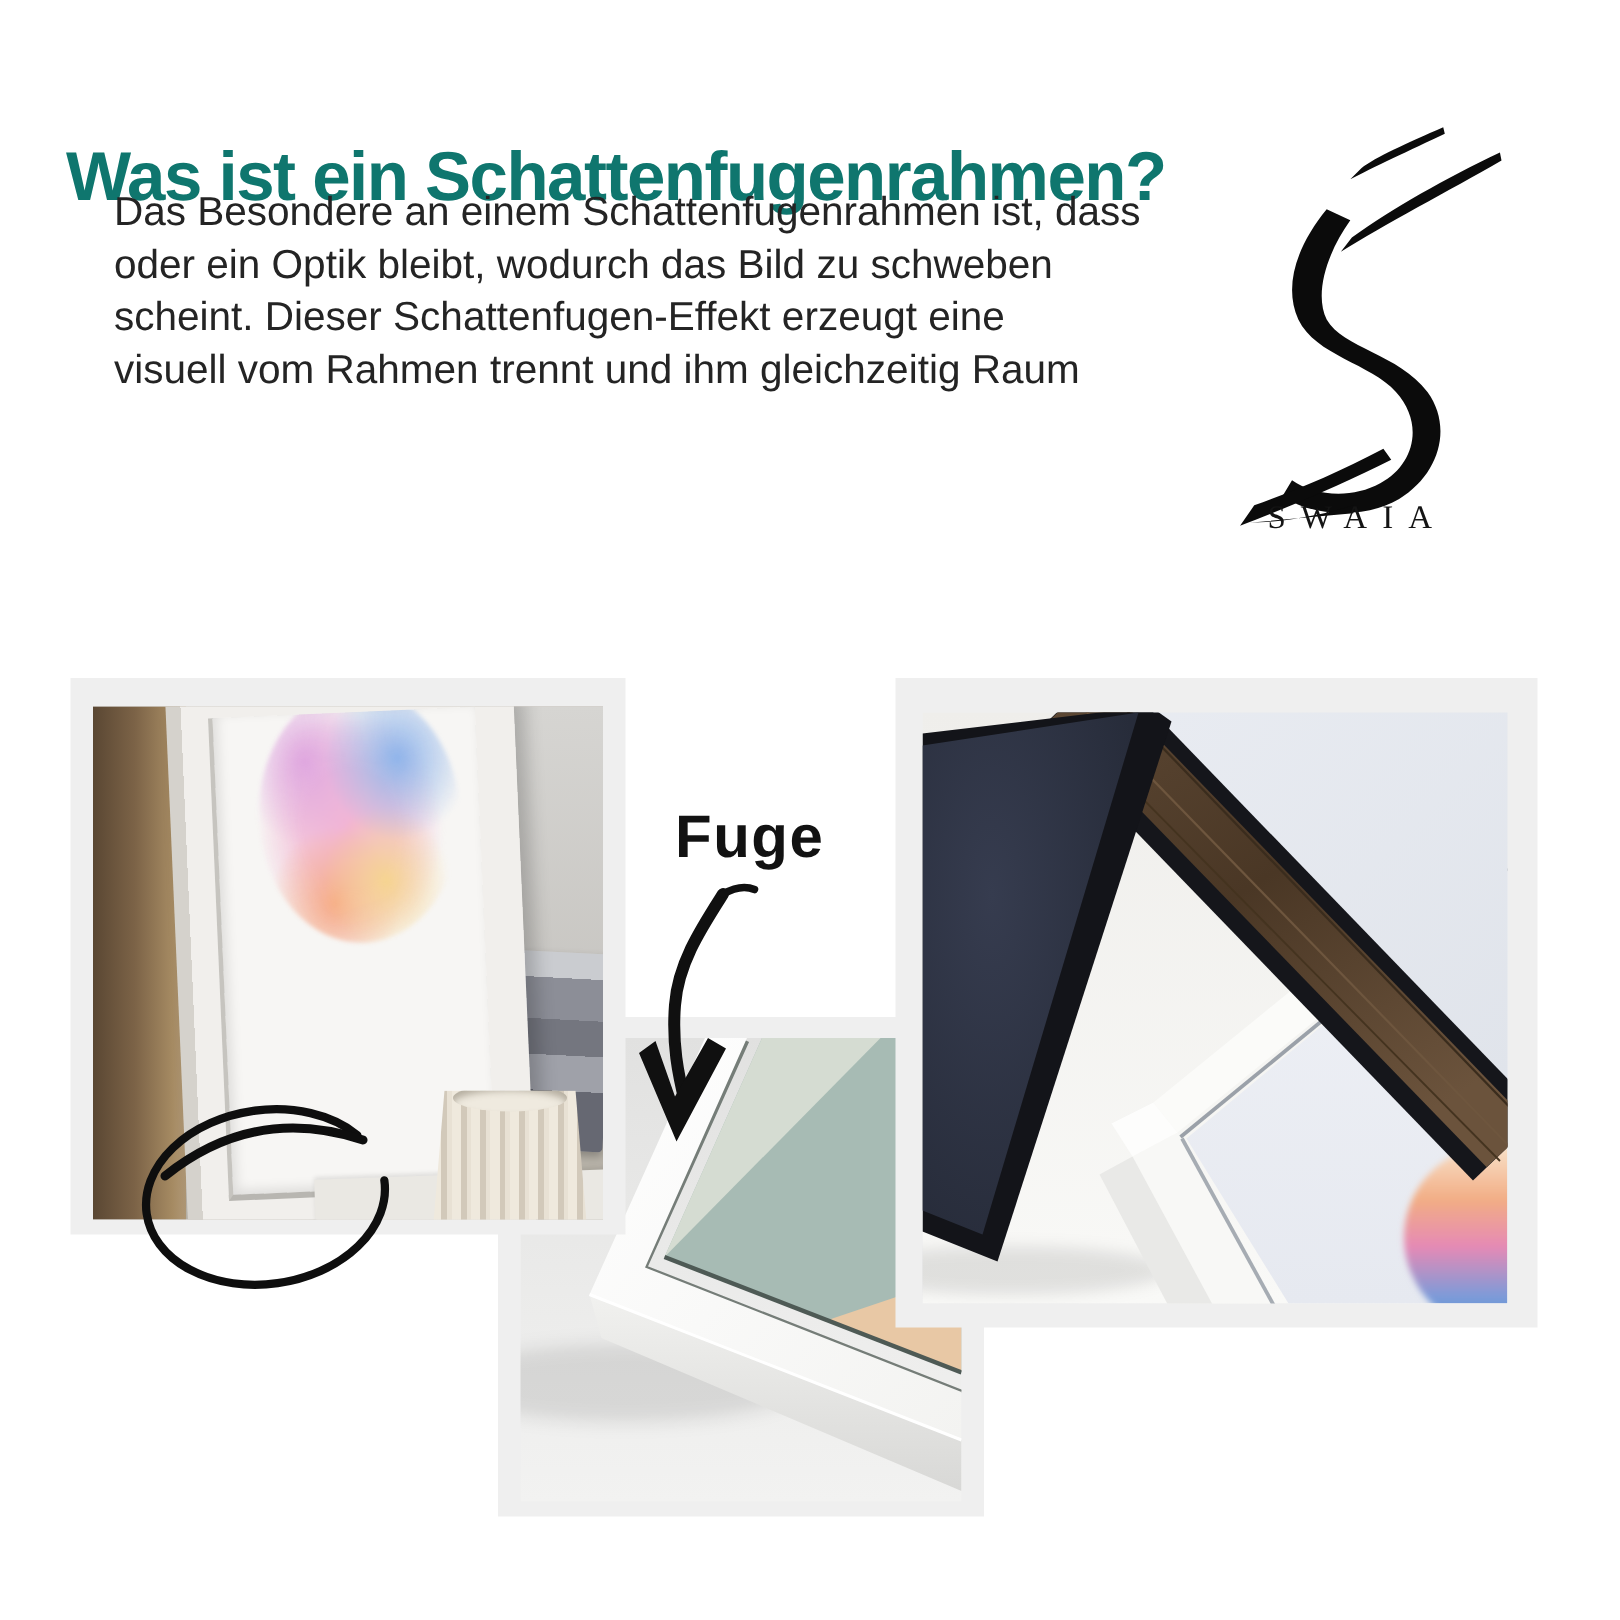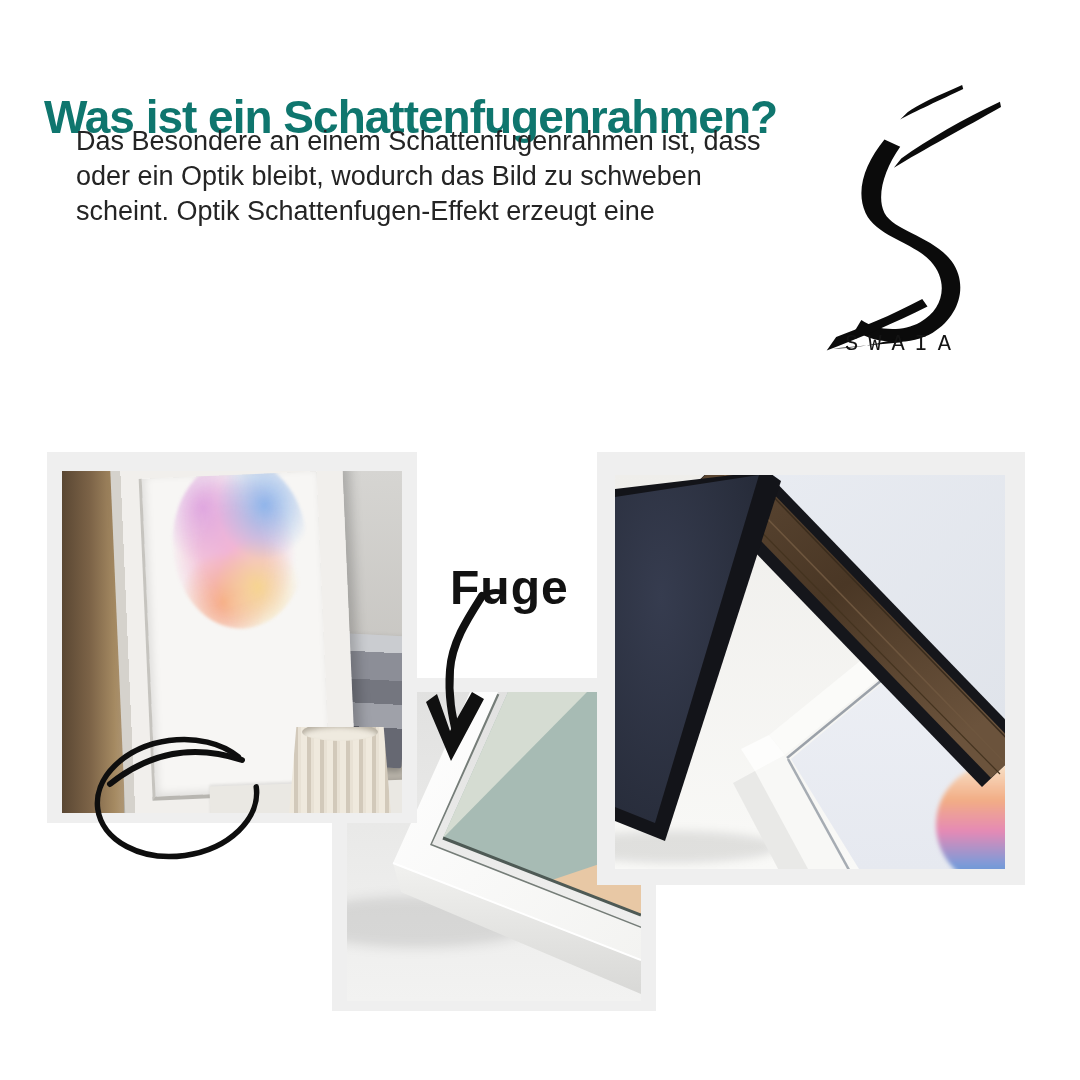"scheint. Optik Schattenfugen-Effekt" div.line { text: Optik -> Dieser }
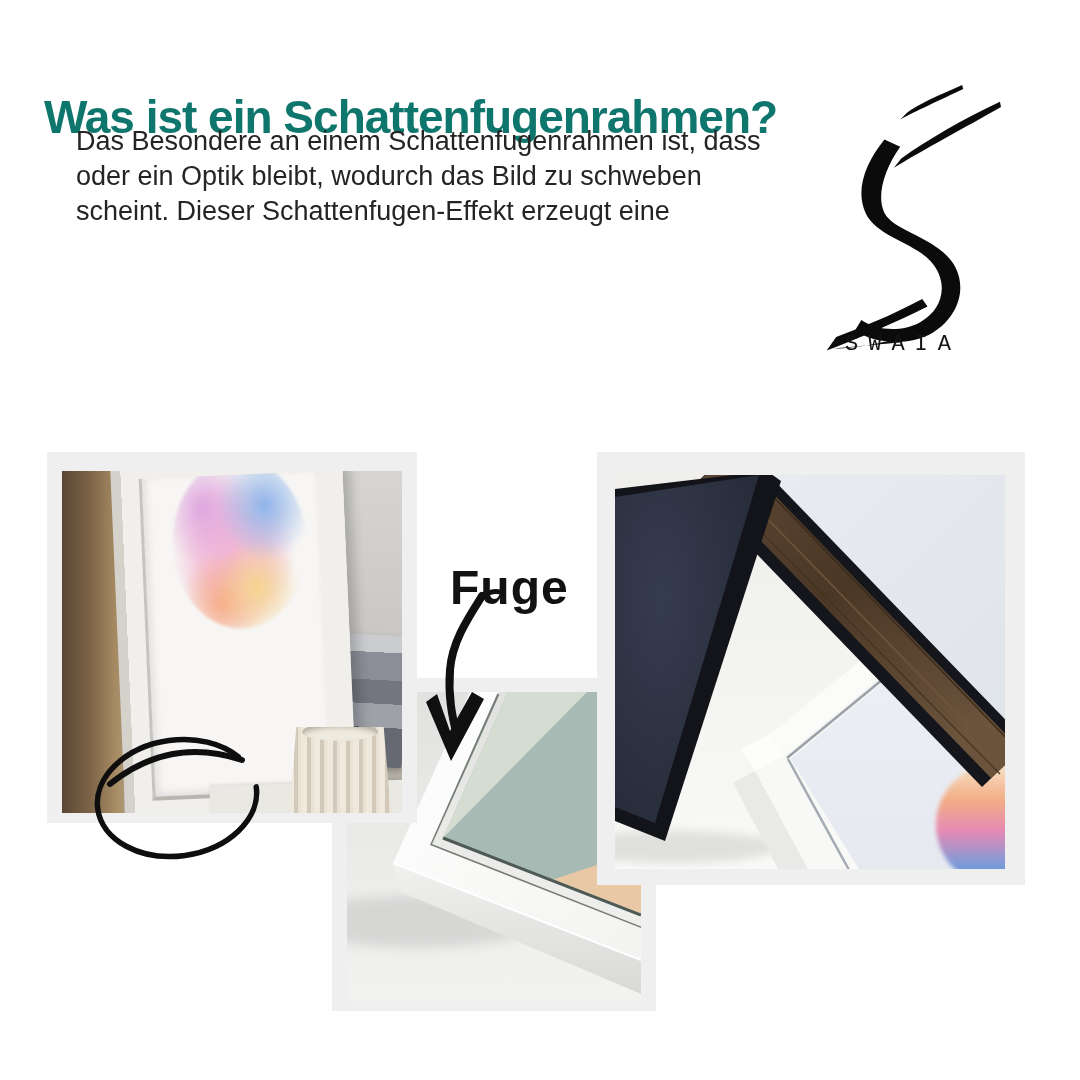"visuell vom Rahmen trennt und" div.line { html: none -> <div>visuell vom Rahmen trennt und ihm gleichzeitig Raum</div> }
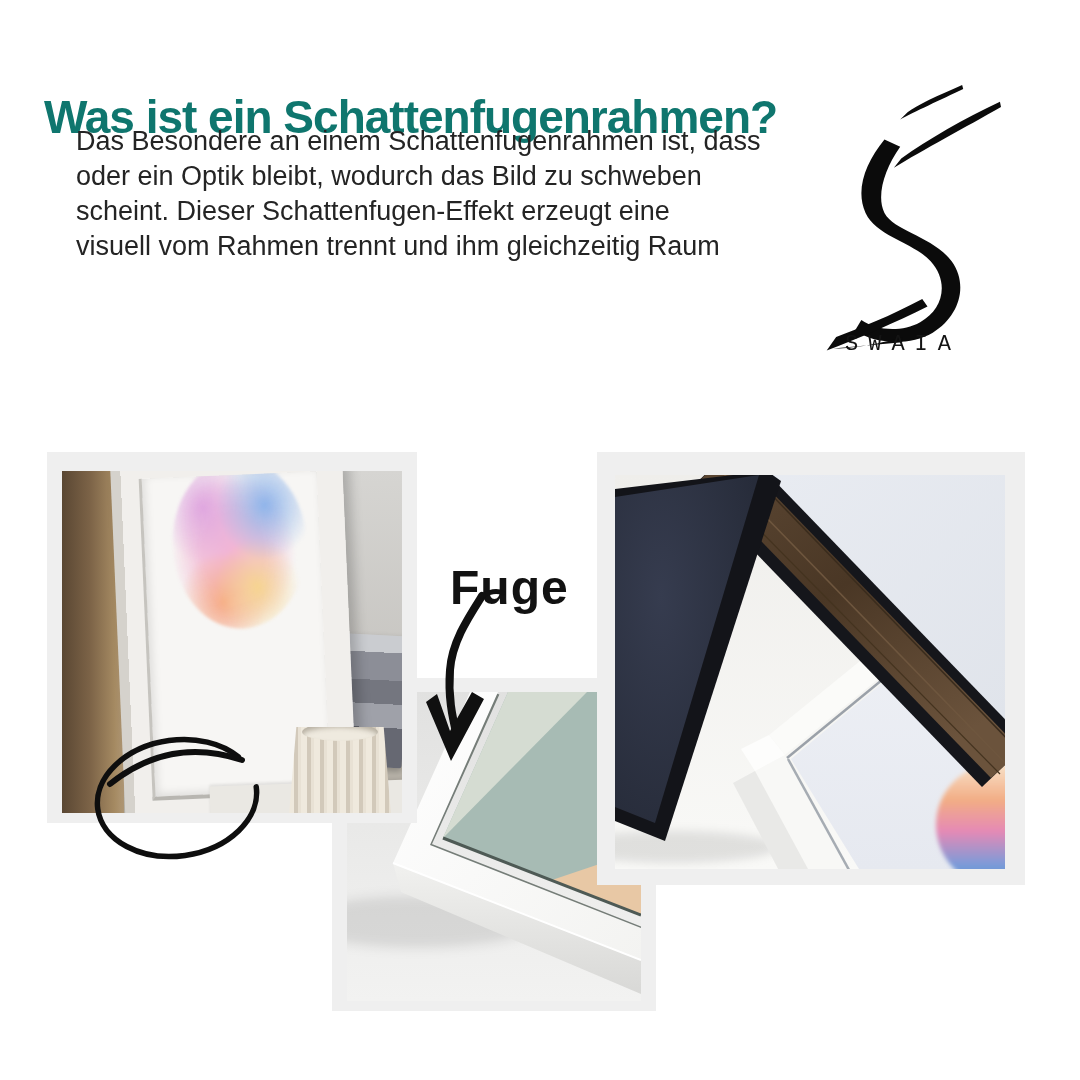"SWAIA" .brand-wordmark { font-family: Liberation Mono, monospace -> Liberation Serif, serif }
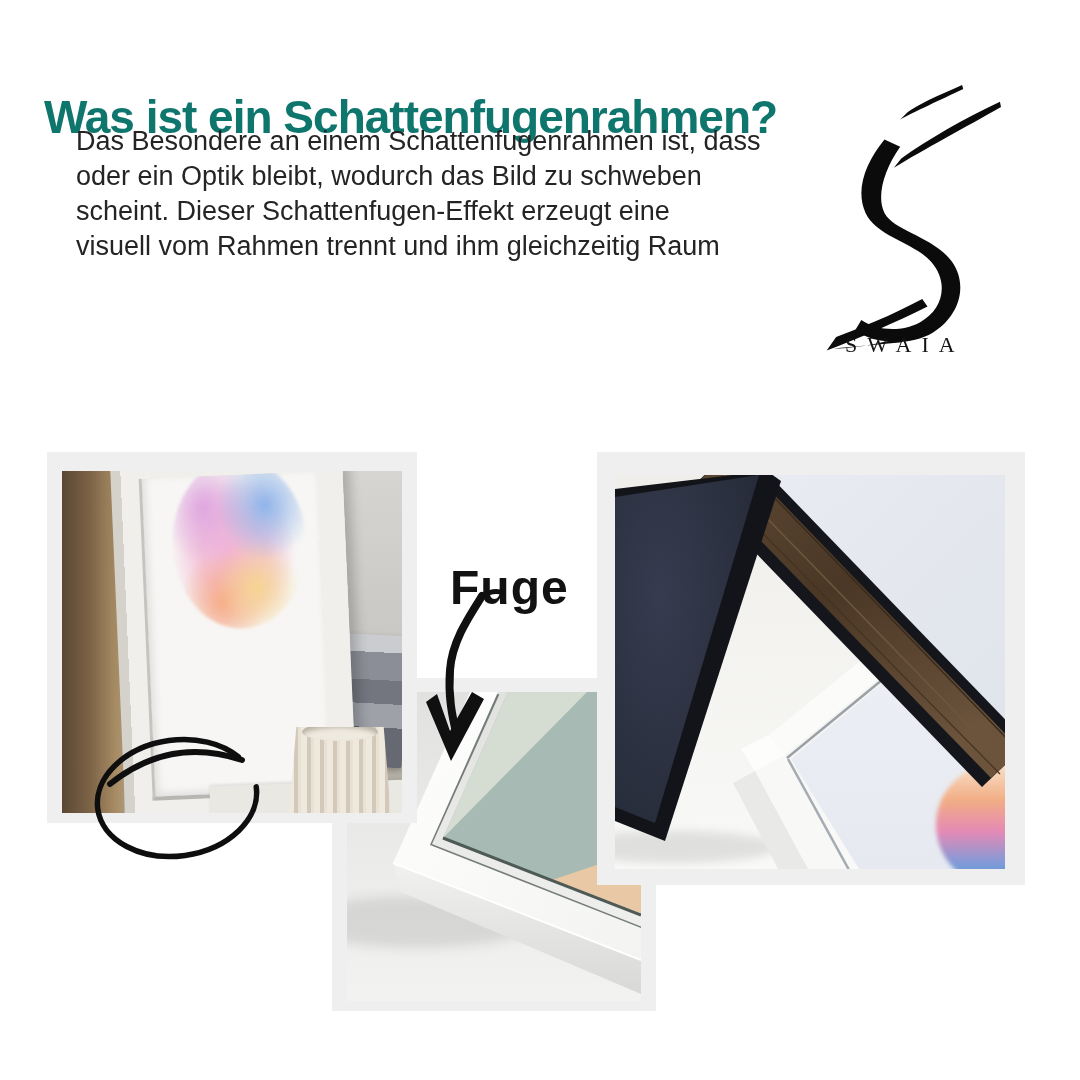"Fuge" .fuge-label { font-size: 48px -> 40px; margin-top: 24px -> none }
